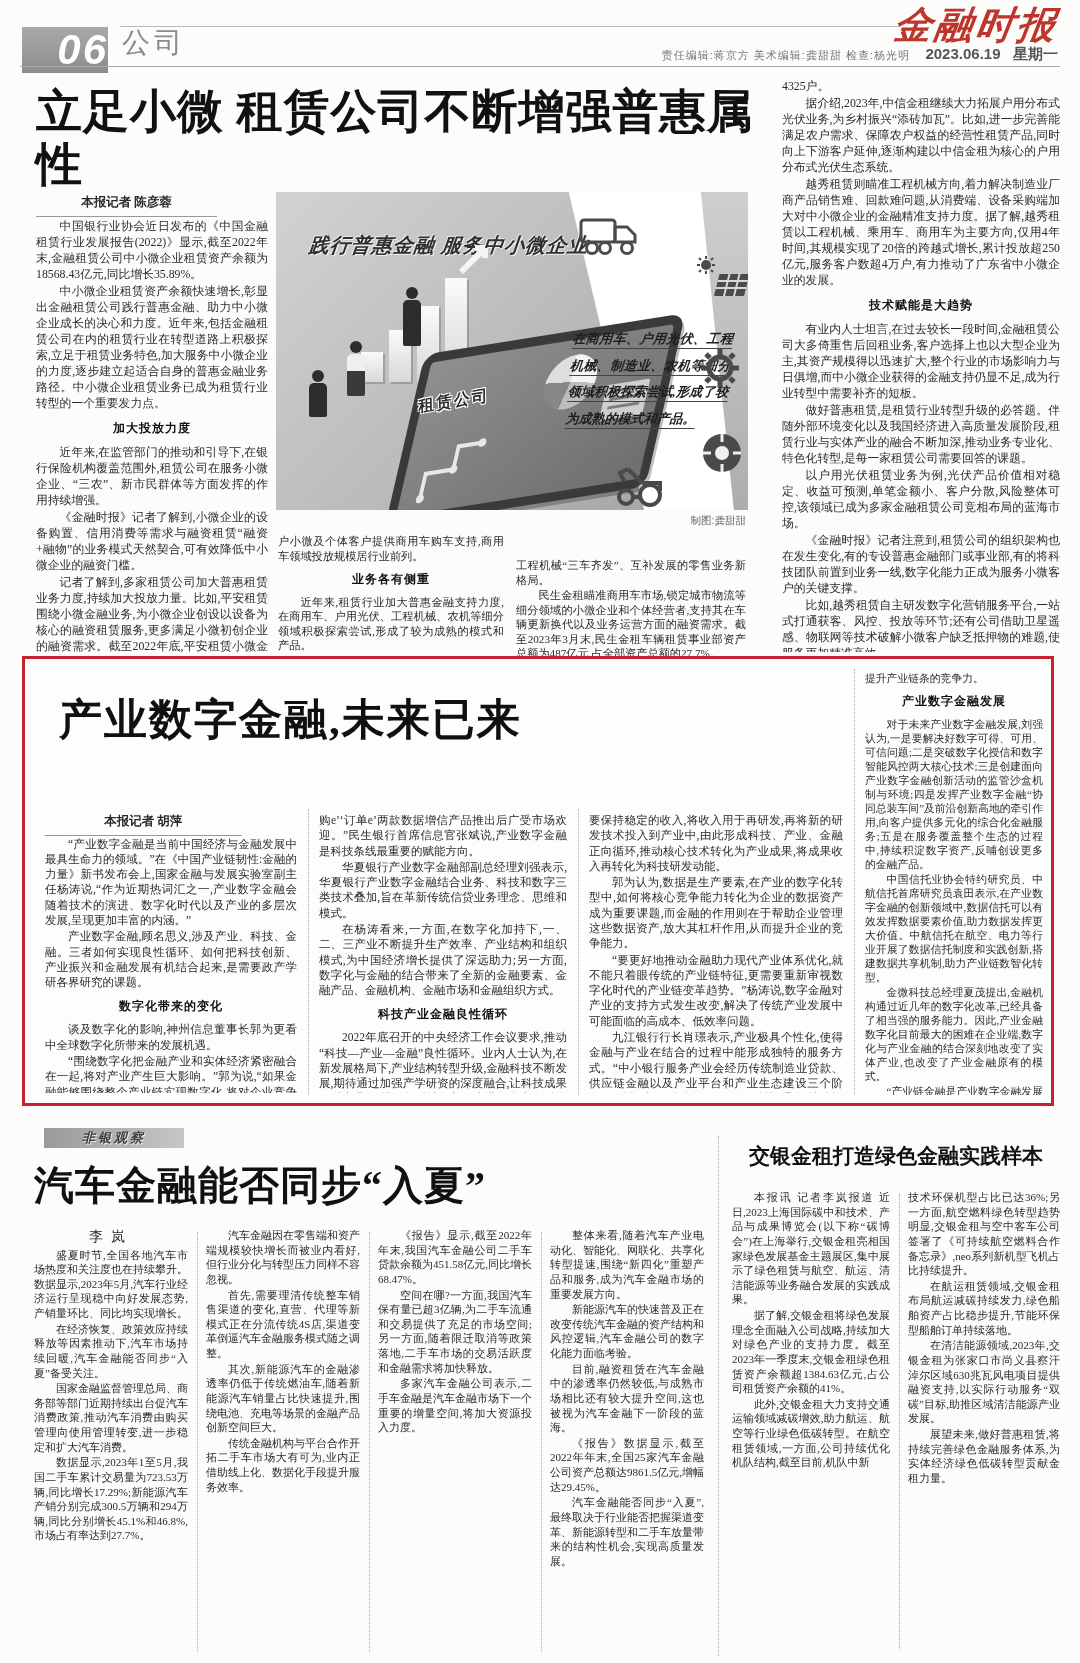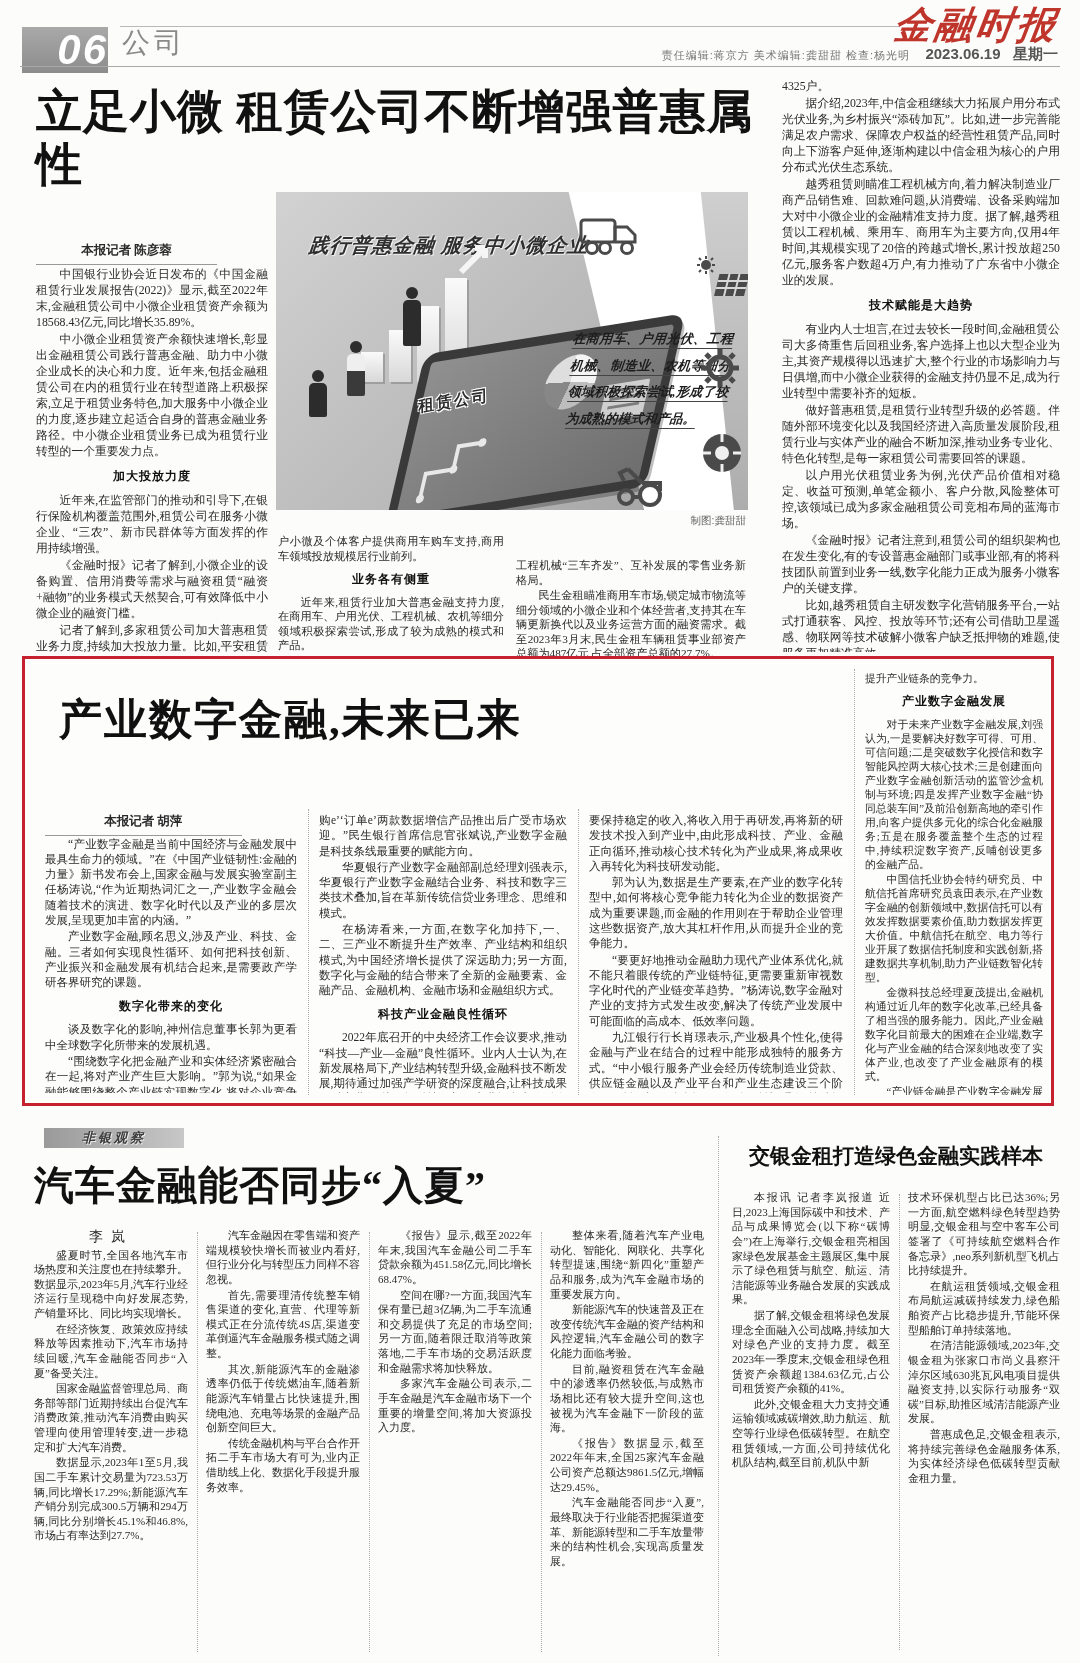"本报记者 陈彦蓉" div.col { margin-top: 48px -> none }
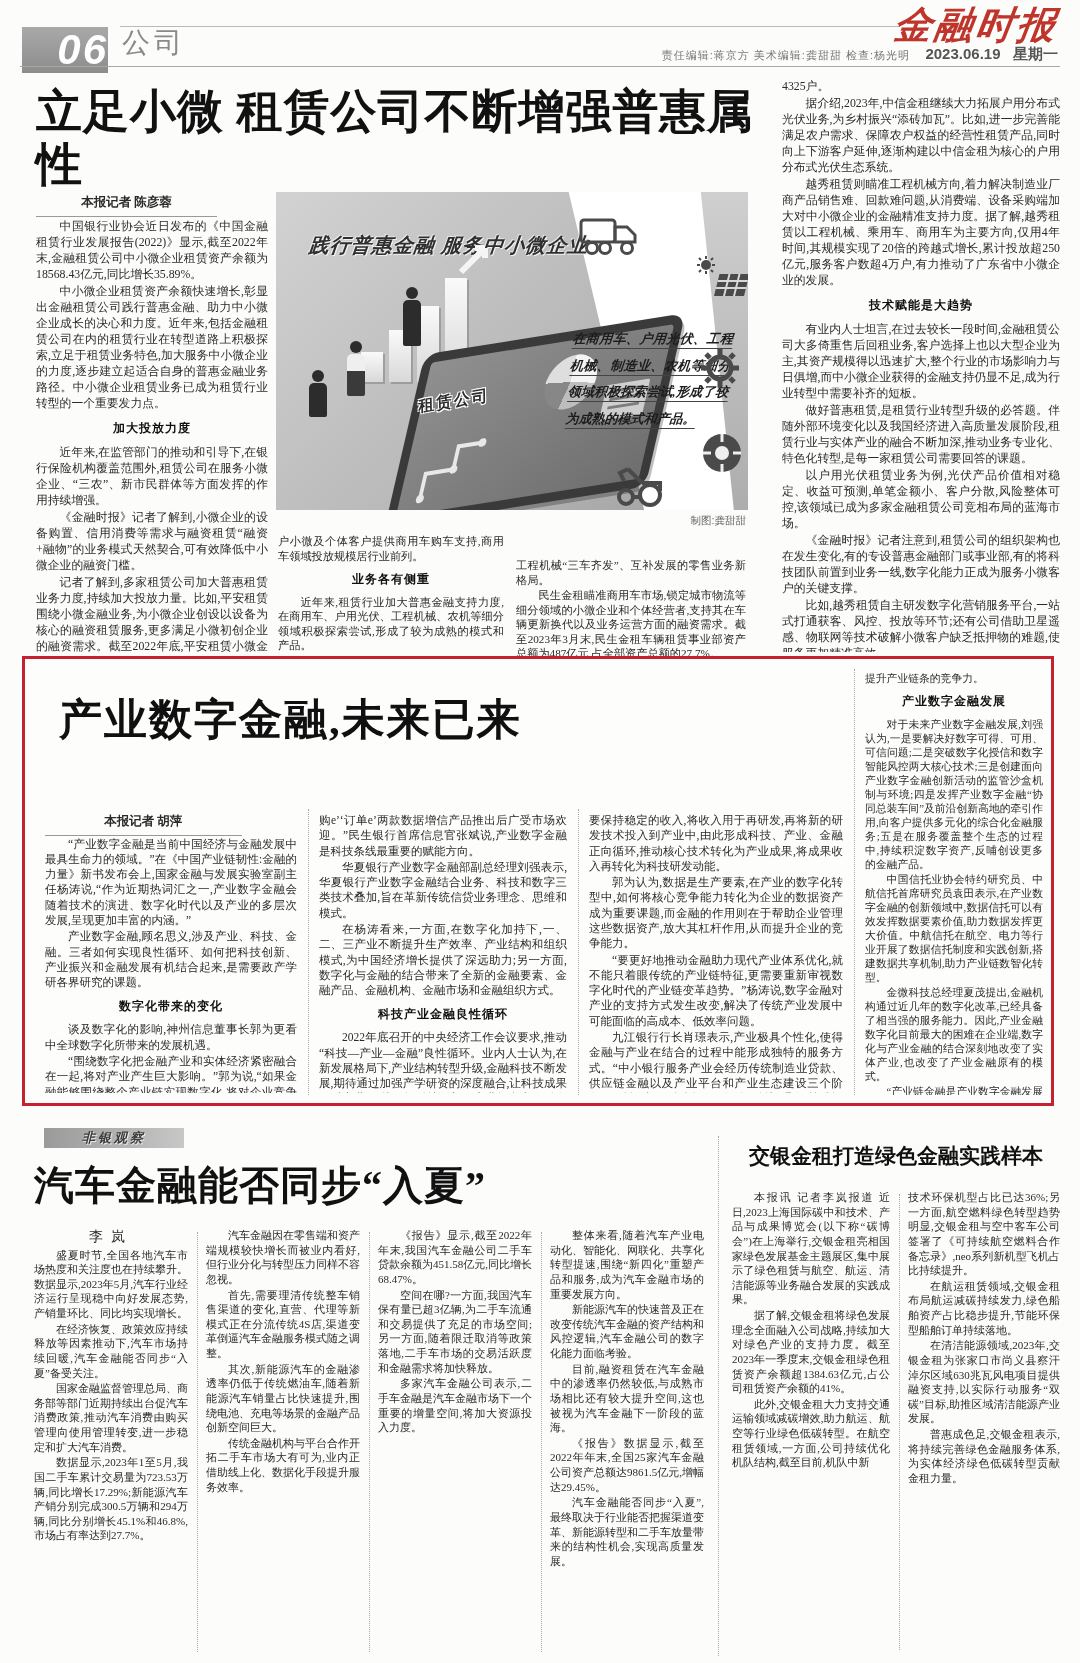"普惠成色足,交银金租表示,将持续完善绿色金融服务体系,为实体经济绿色低碳转型贡献" p.blk-para { text: 普惠成色足,交银金租表示 -> 展望未来,做好普惠租赁 }
